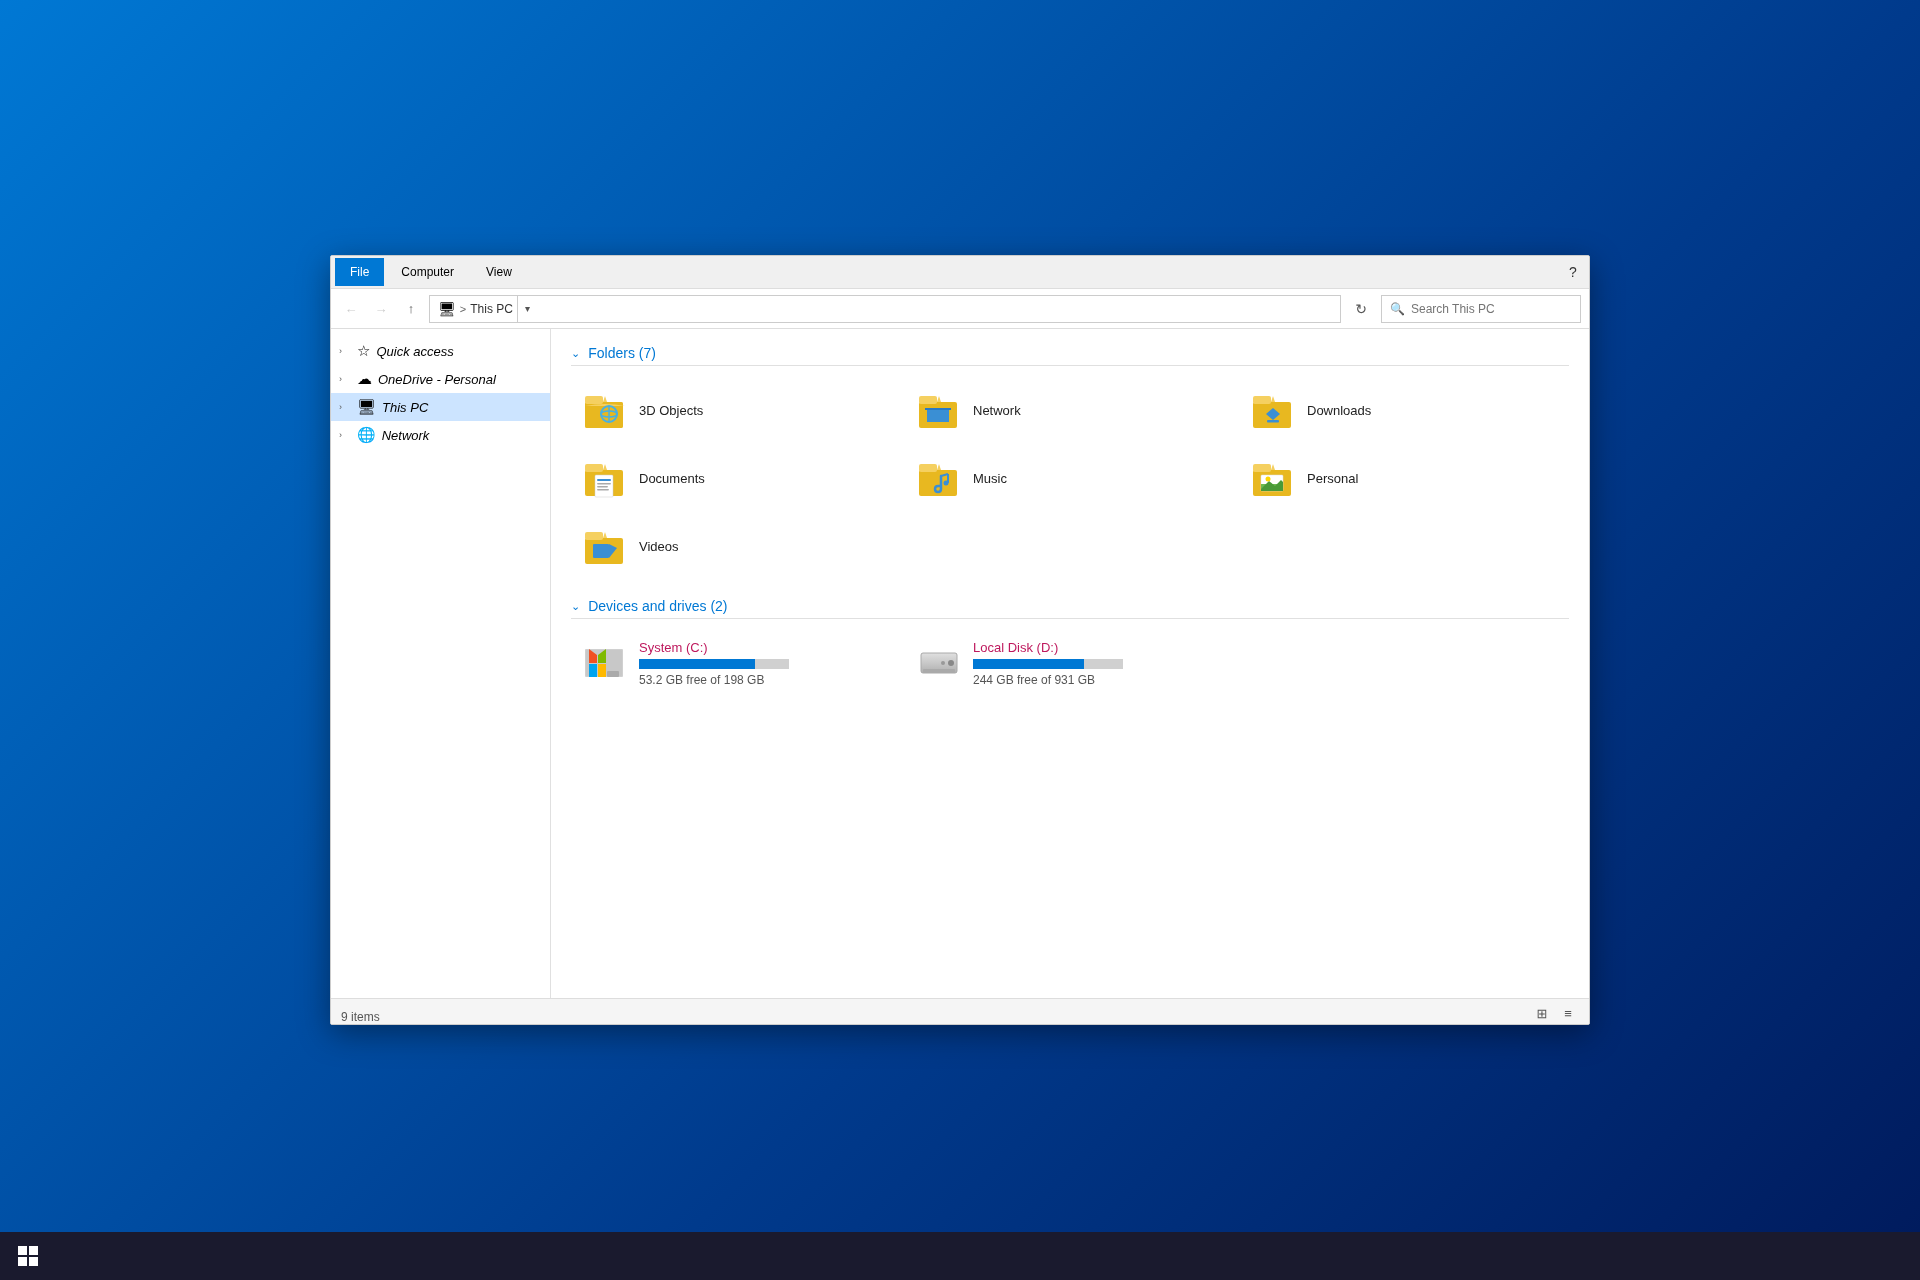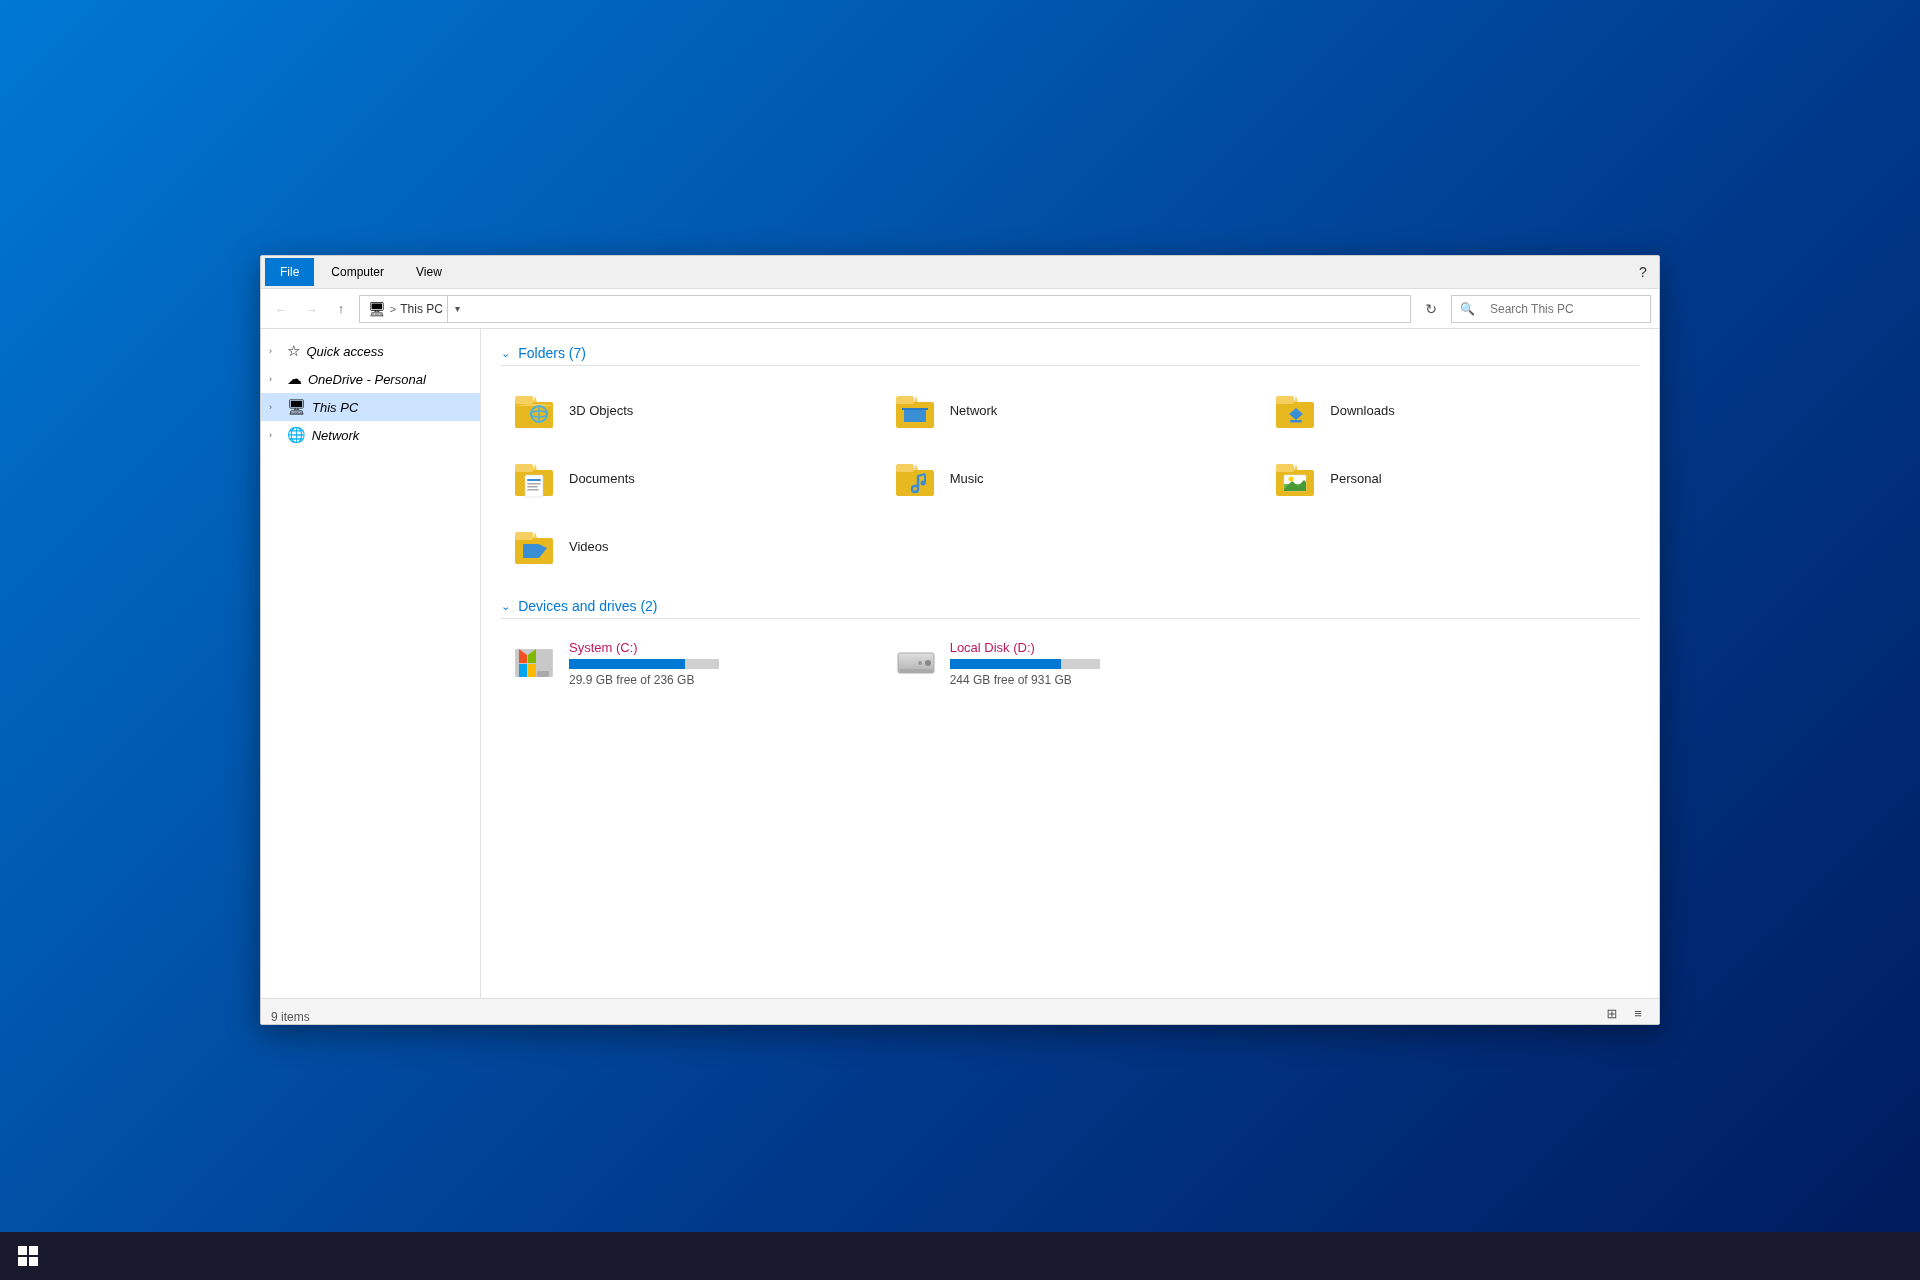"File" .explorer-window { width: 1400px -> 1260px }
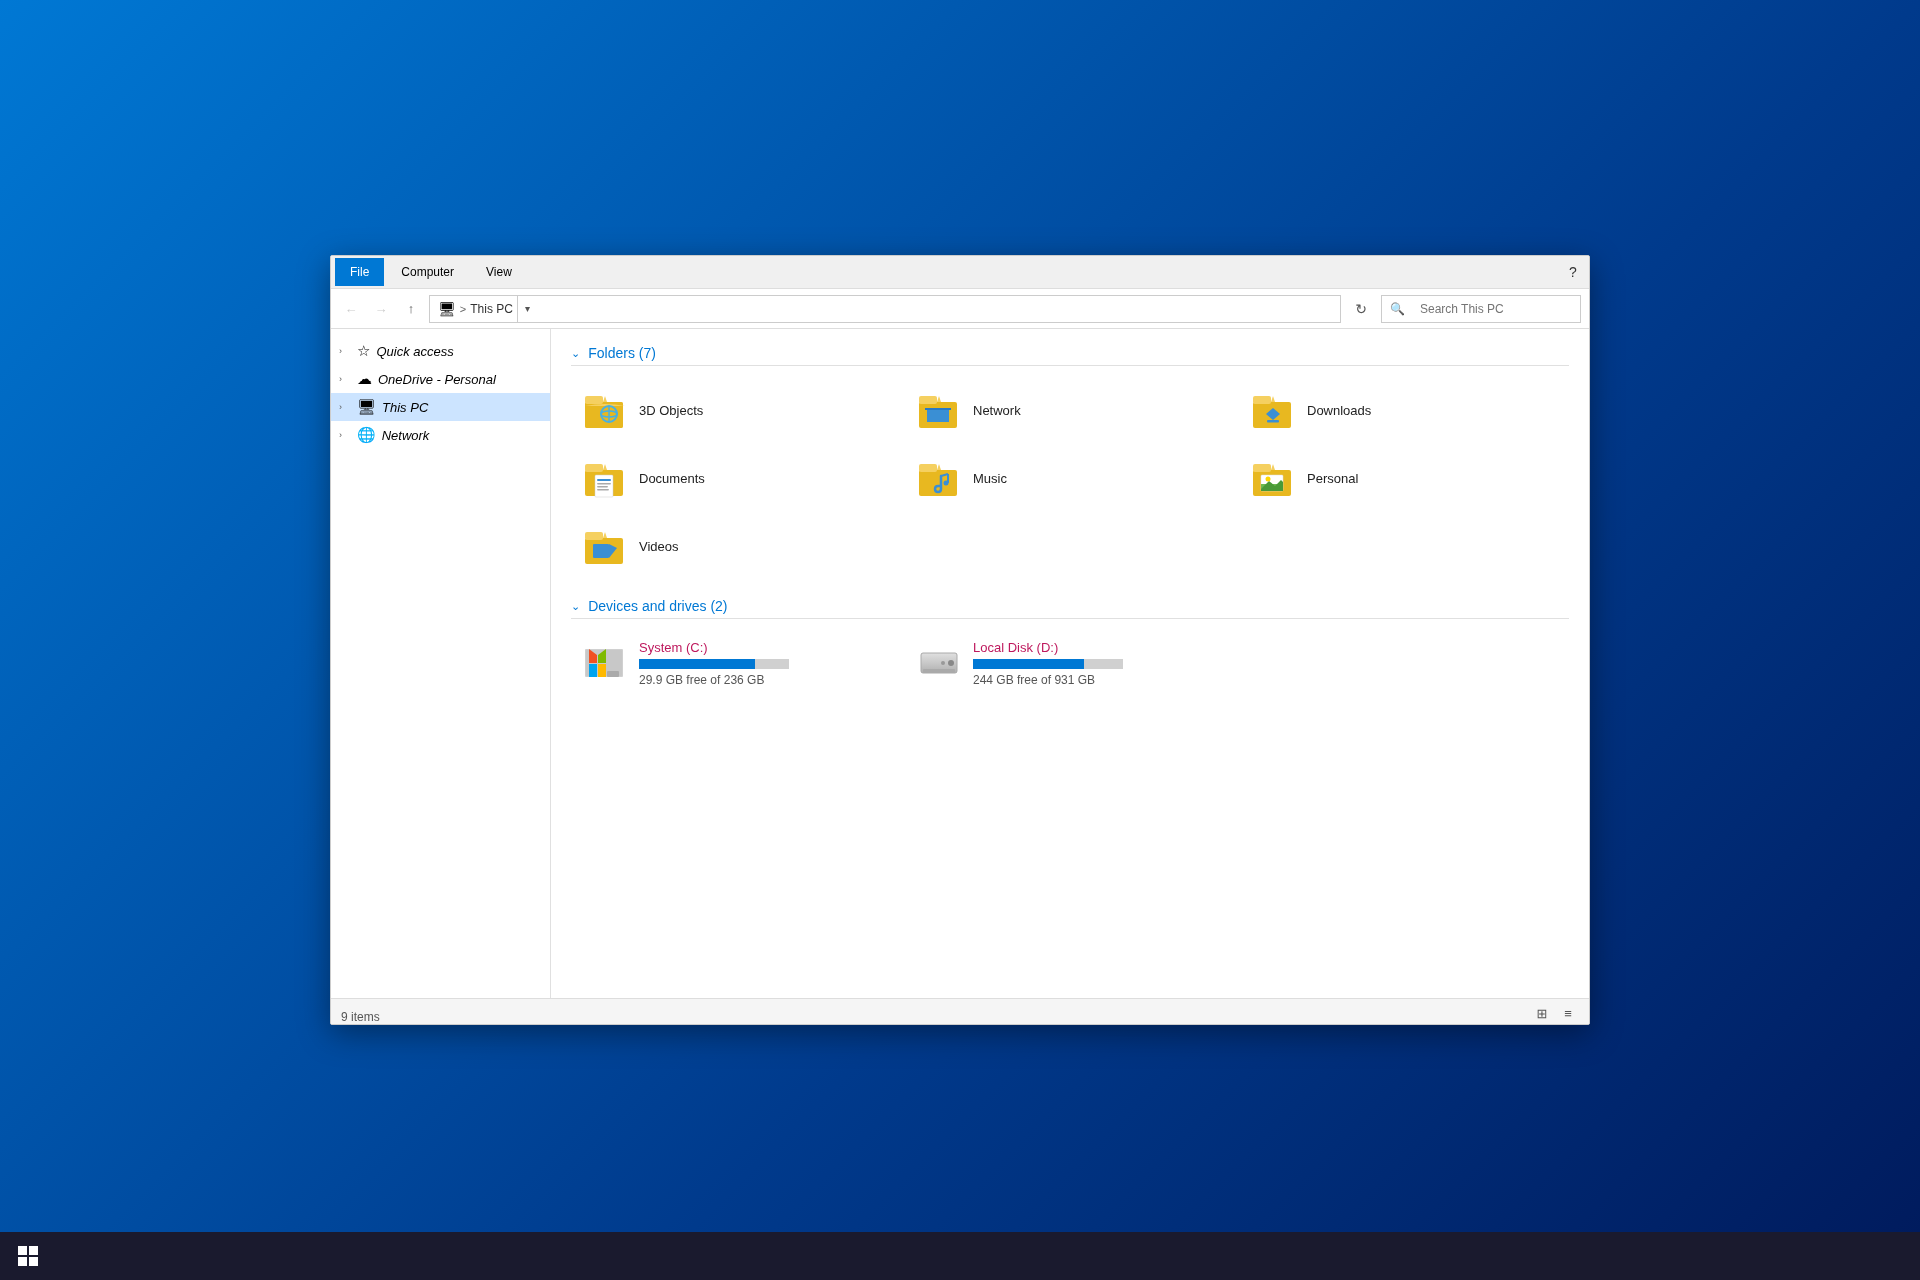"Search This PC" .search-input { margin-left: 9px -> none }
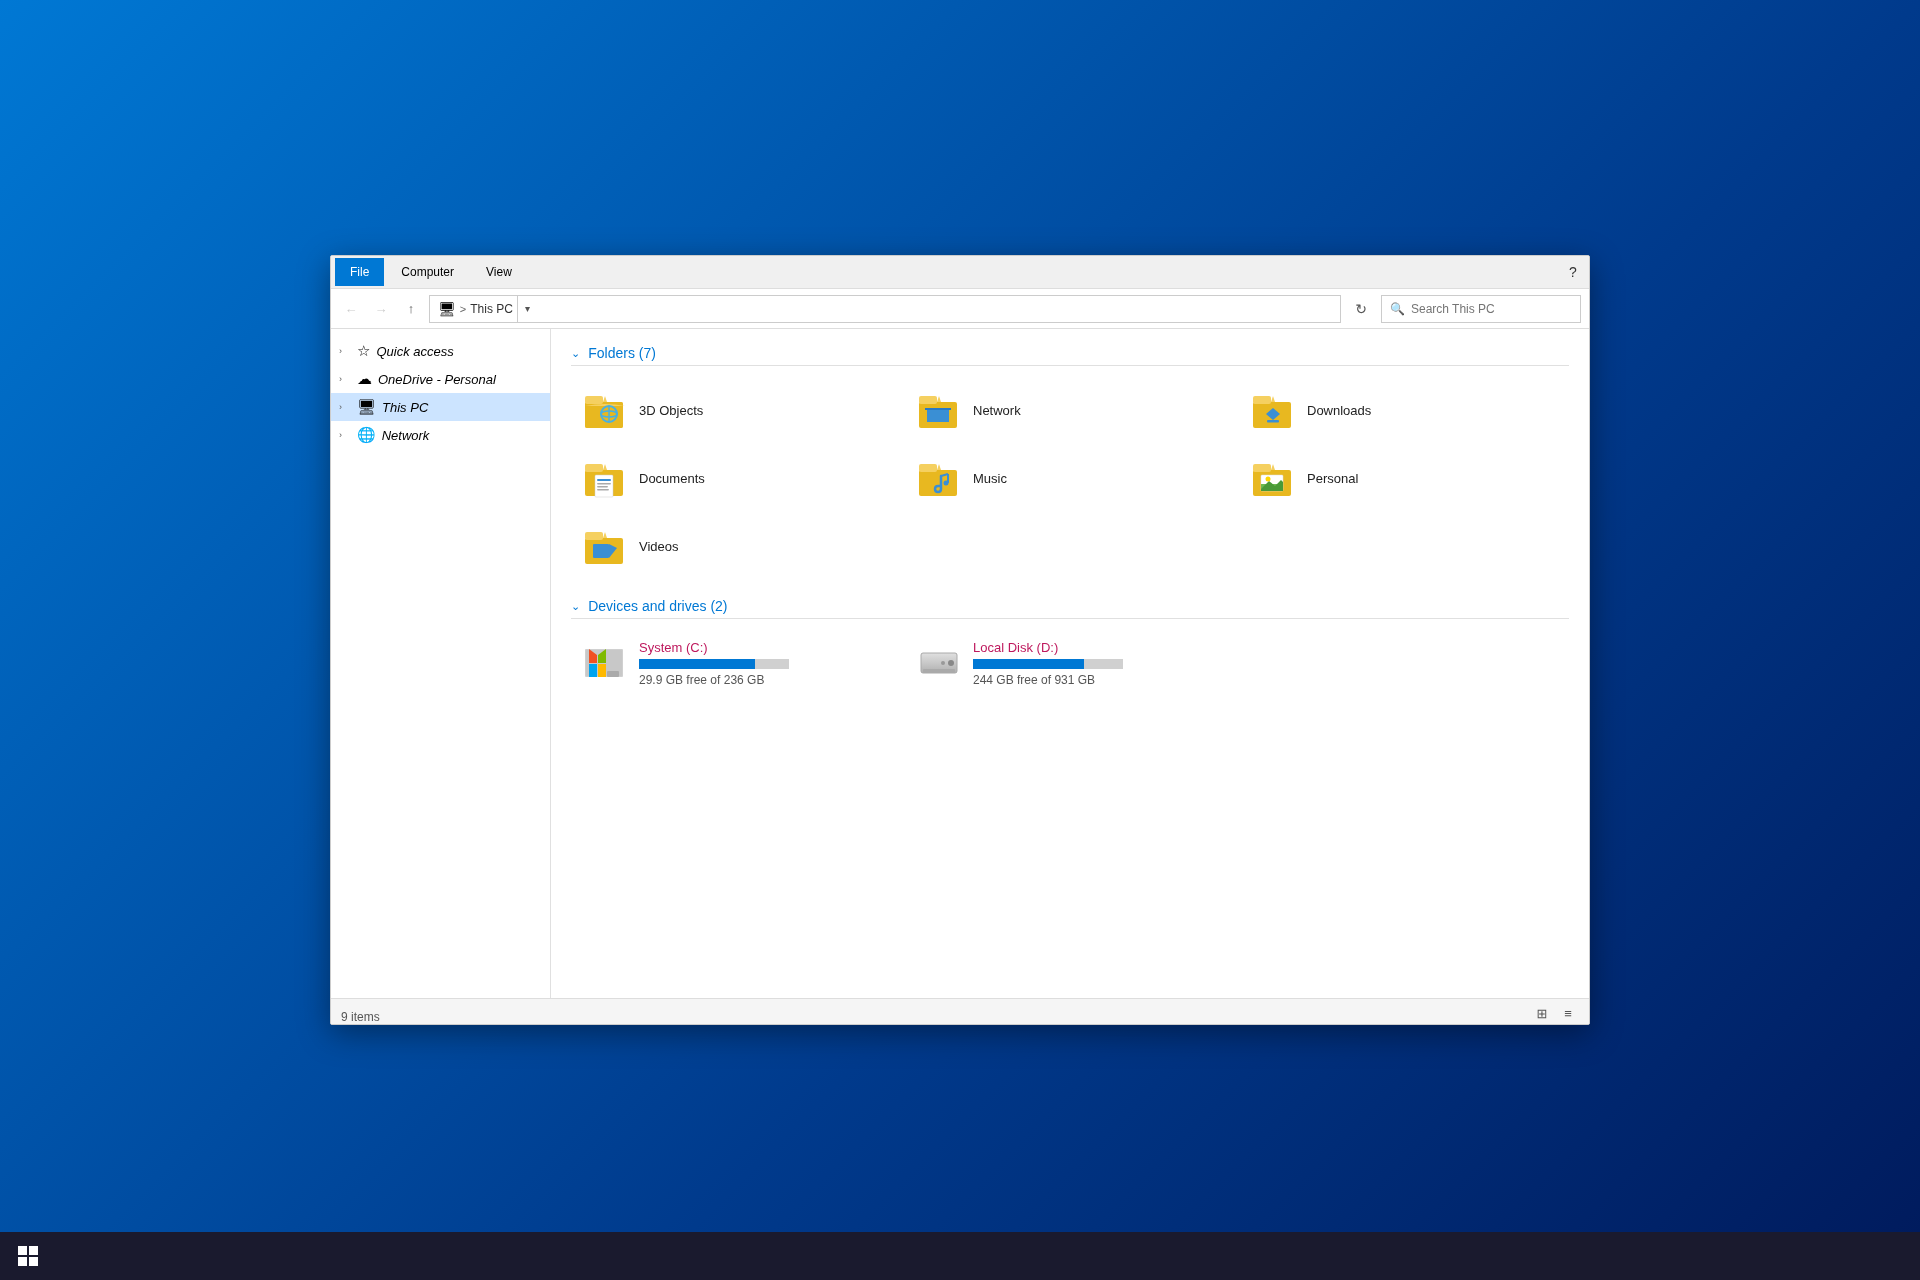"29.9 GB free of 236" div.drive-free { text: 29.9 GB free of 236 -> 53.2 GB free of 198 }
